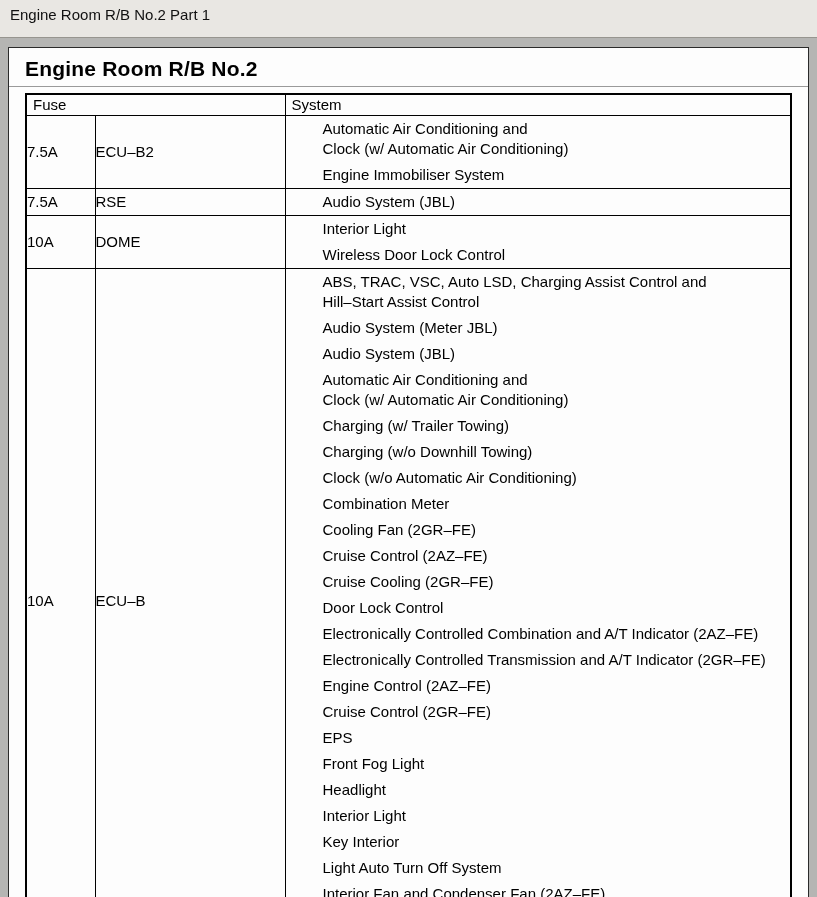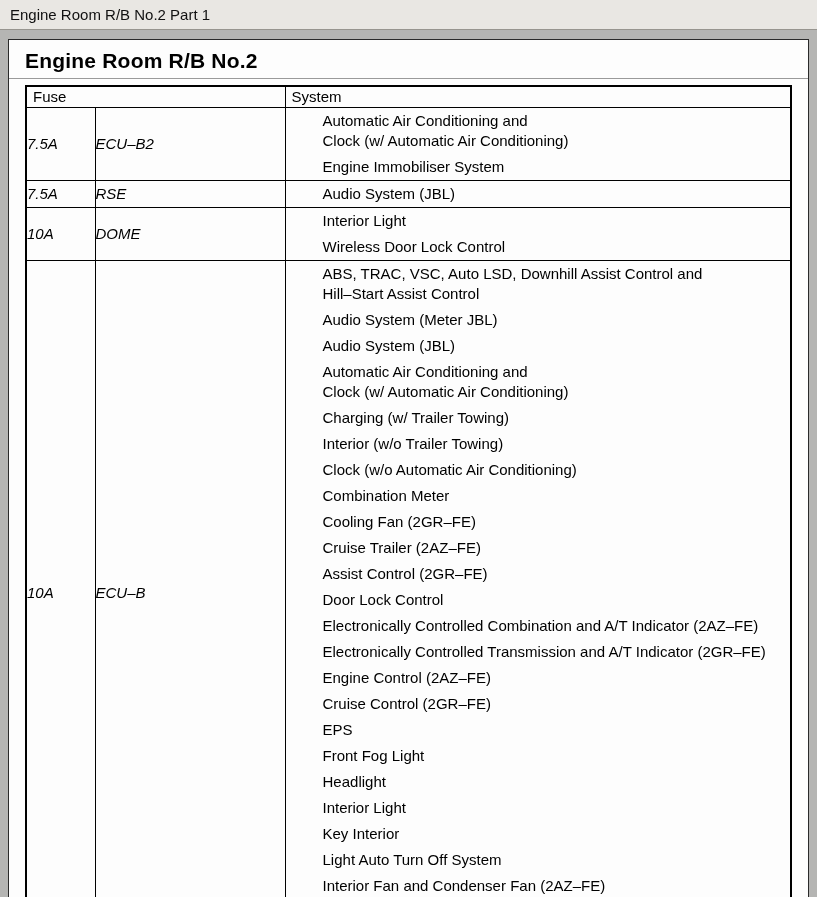"Engine Room R/B No.2 Part" .caption-bar { height: 30px -> 38px }
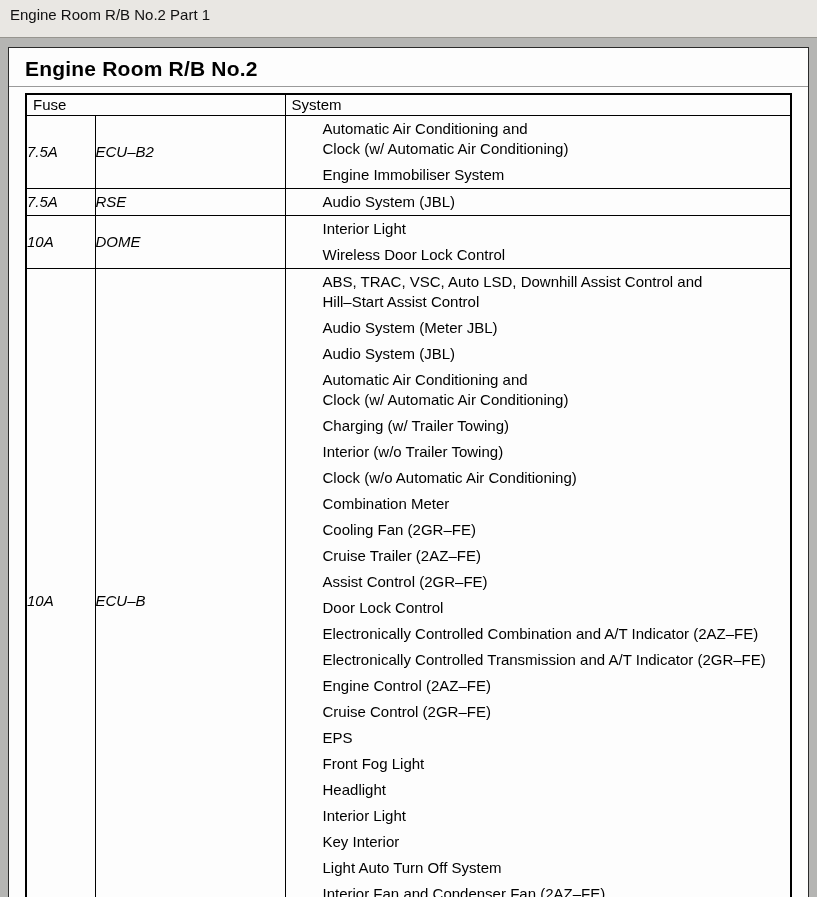"7.5A" td.amp-cell, td.name-cell { font-style: italic -> none }
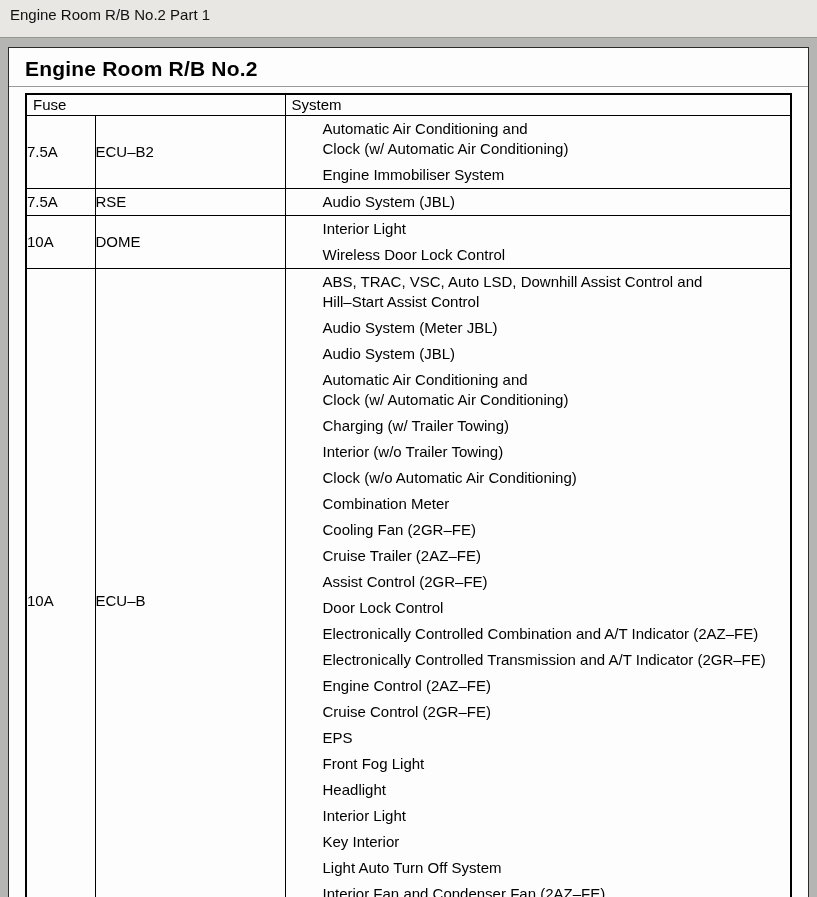"ABS, TRAC, VSC, Auto LSD," div.system-item { text: Downhill -> Charging }
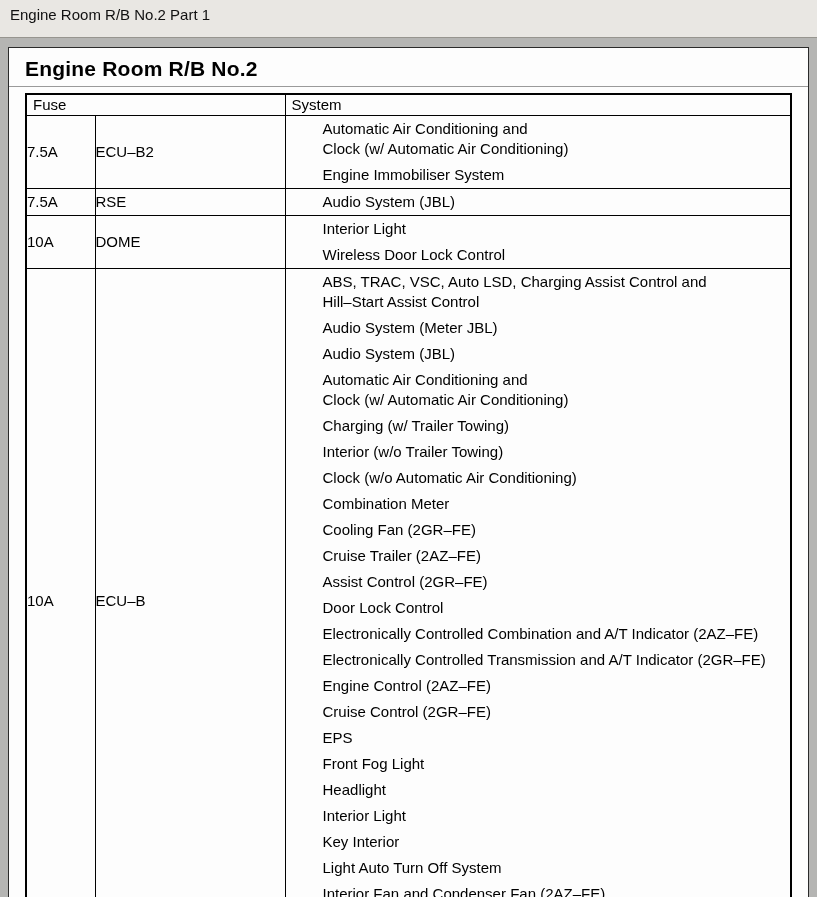"Interior (w/o Trailer Towing)" div.system-item { text: Interior (w/o Trailer -> Charging (w/o Downhill }
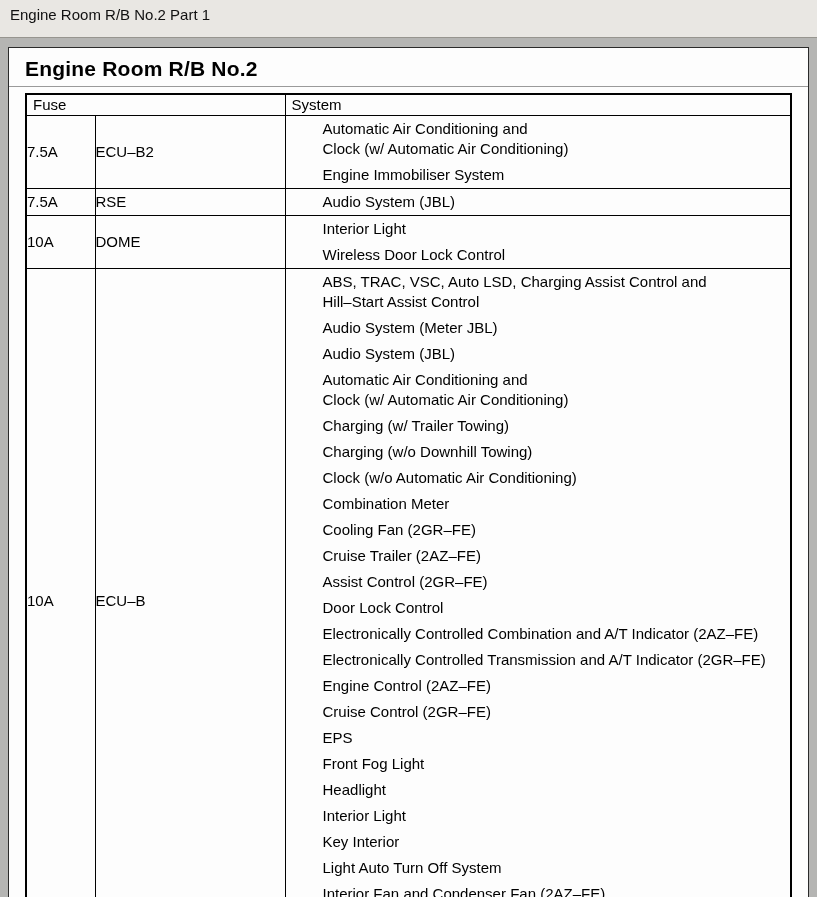"Cruise Trailer (2AZ–FE)" div.system-item { text: Trailer -> Control }
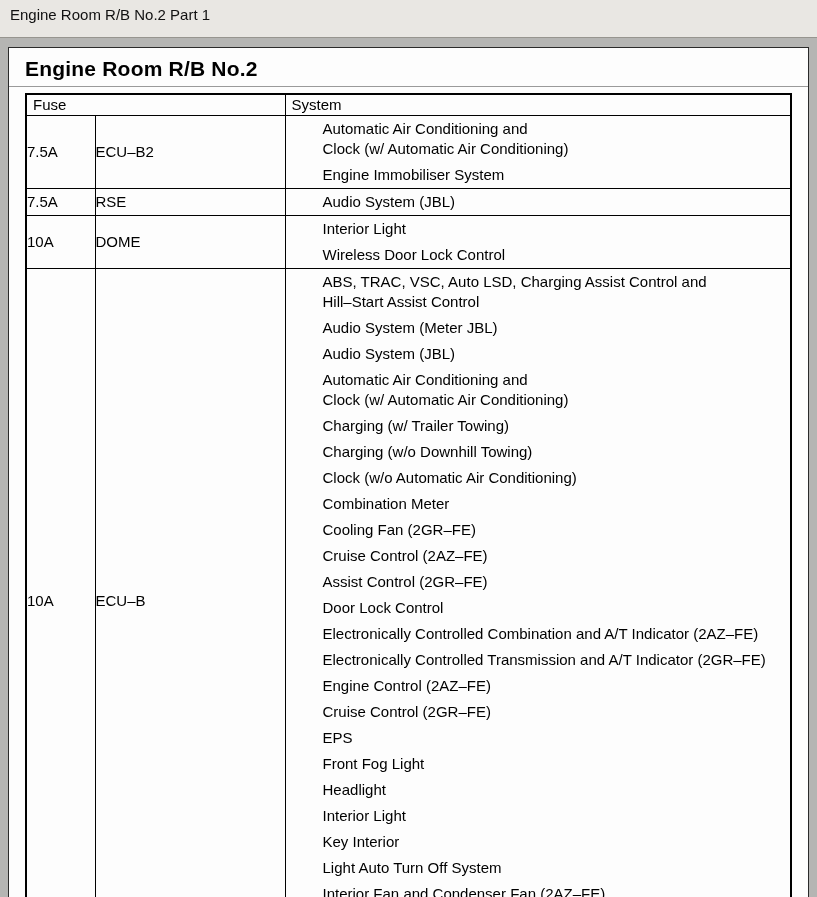"Assist Control (2GR–FE)" div.system-item { text: Assist Control -> Cruise Cooling }
